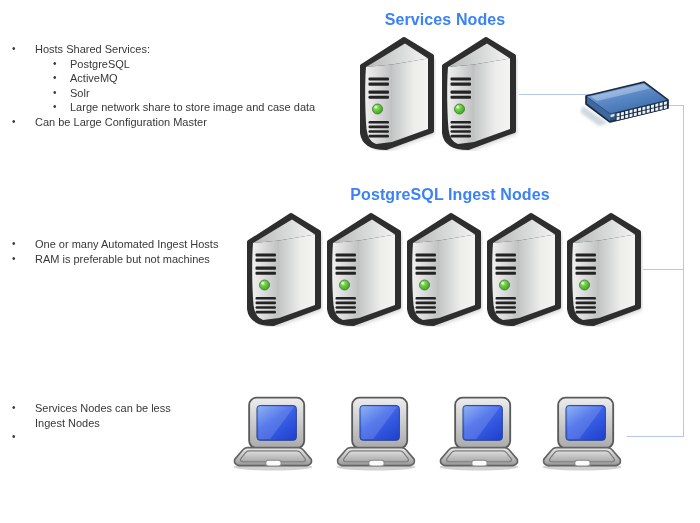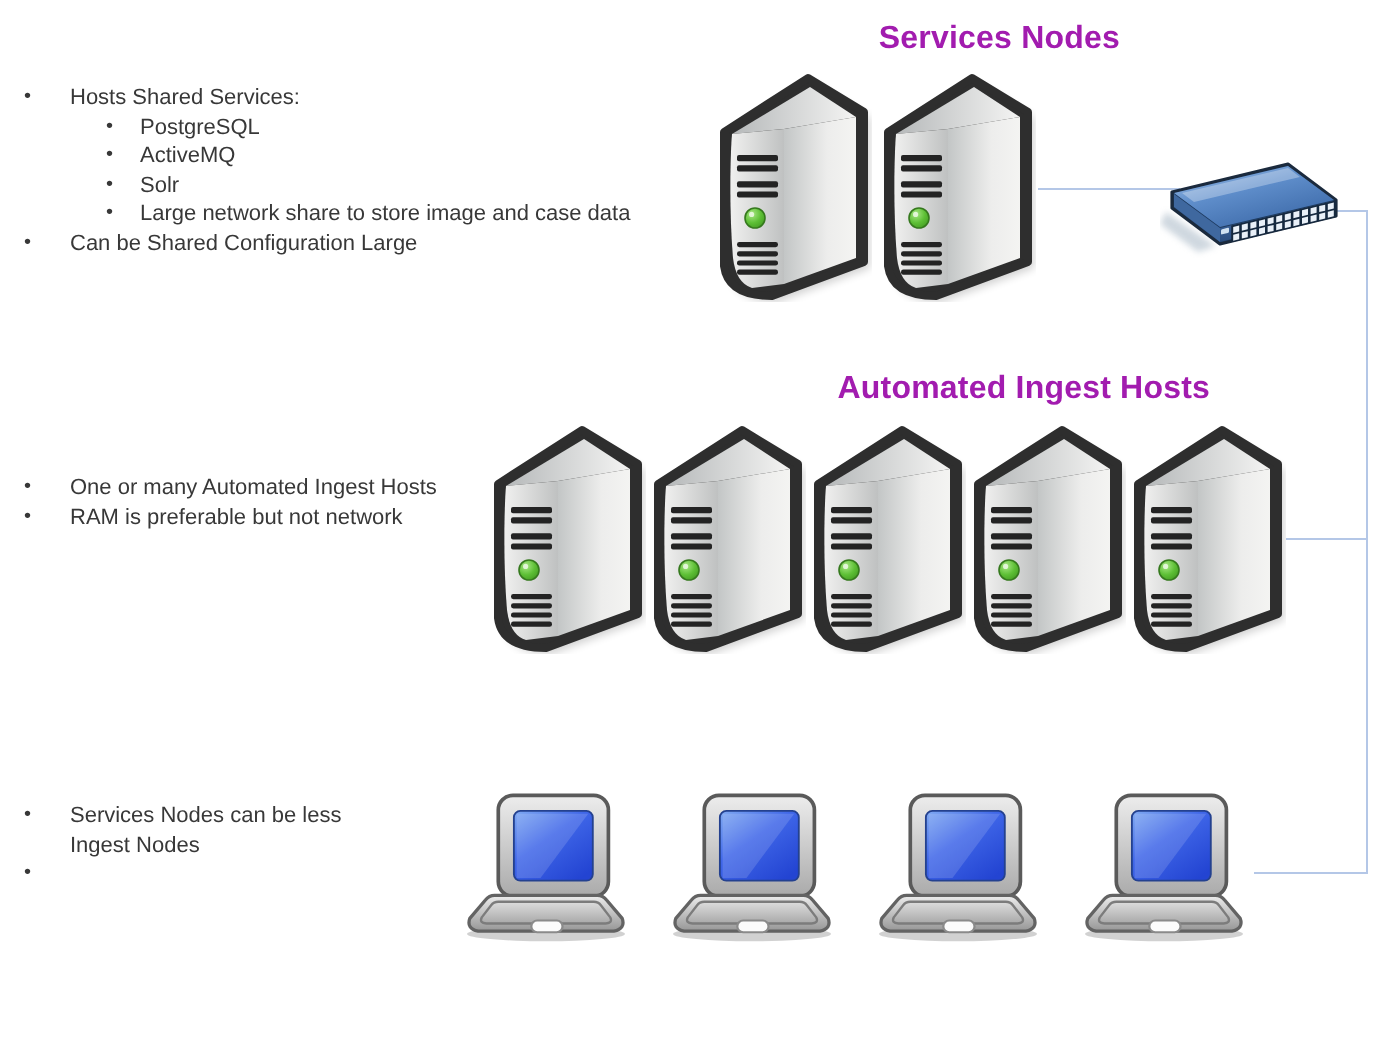"Services Nodes" .title { color: #a21caf -> #3b82f6; text-align: right -> center }
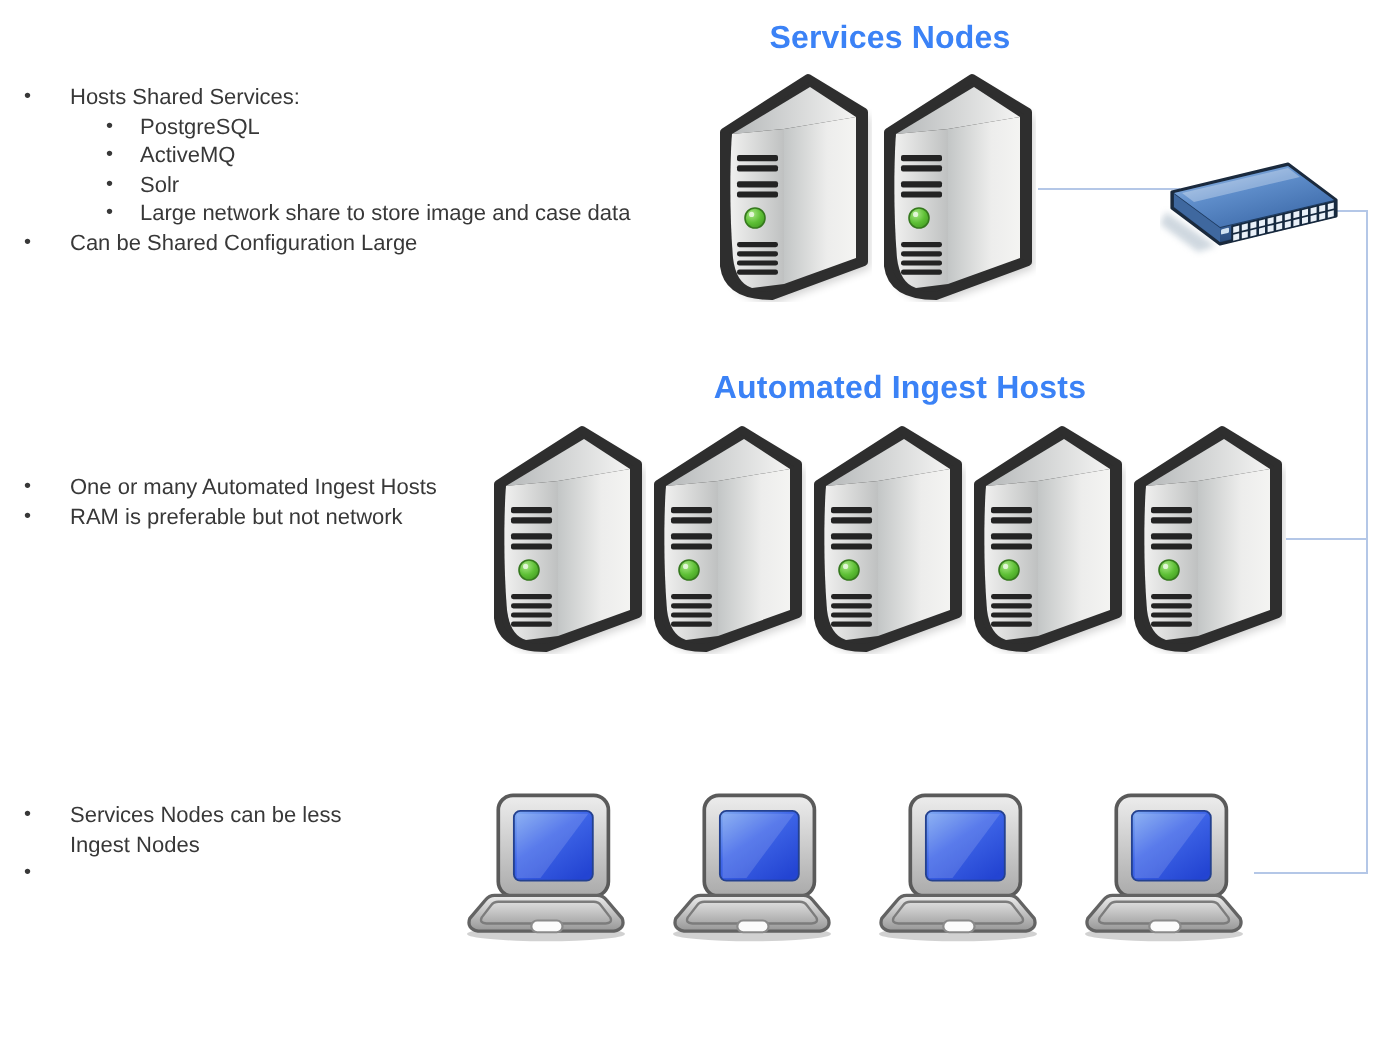"Can be Shared Configuration Large" div { text: Shared Configuration Large -> Large Configuration Master }
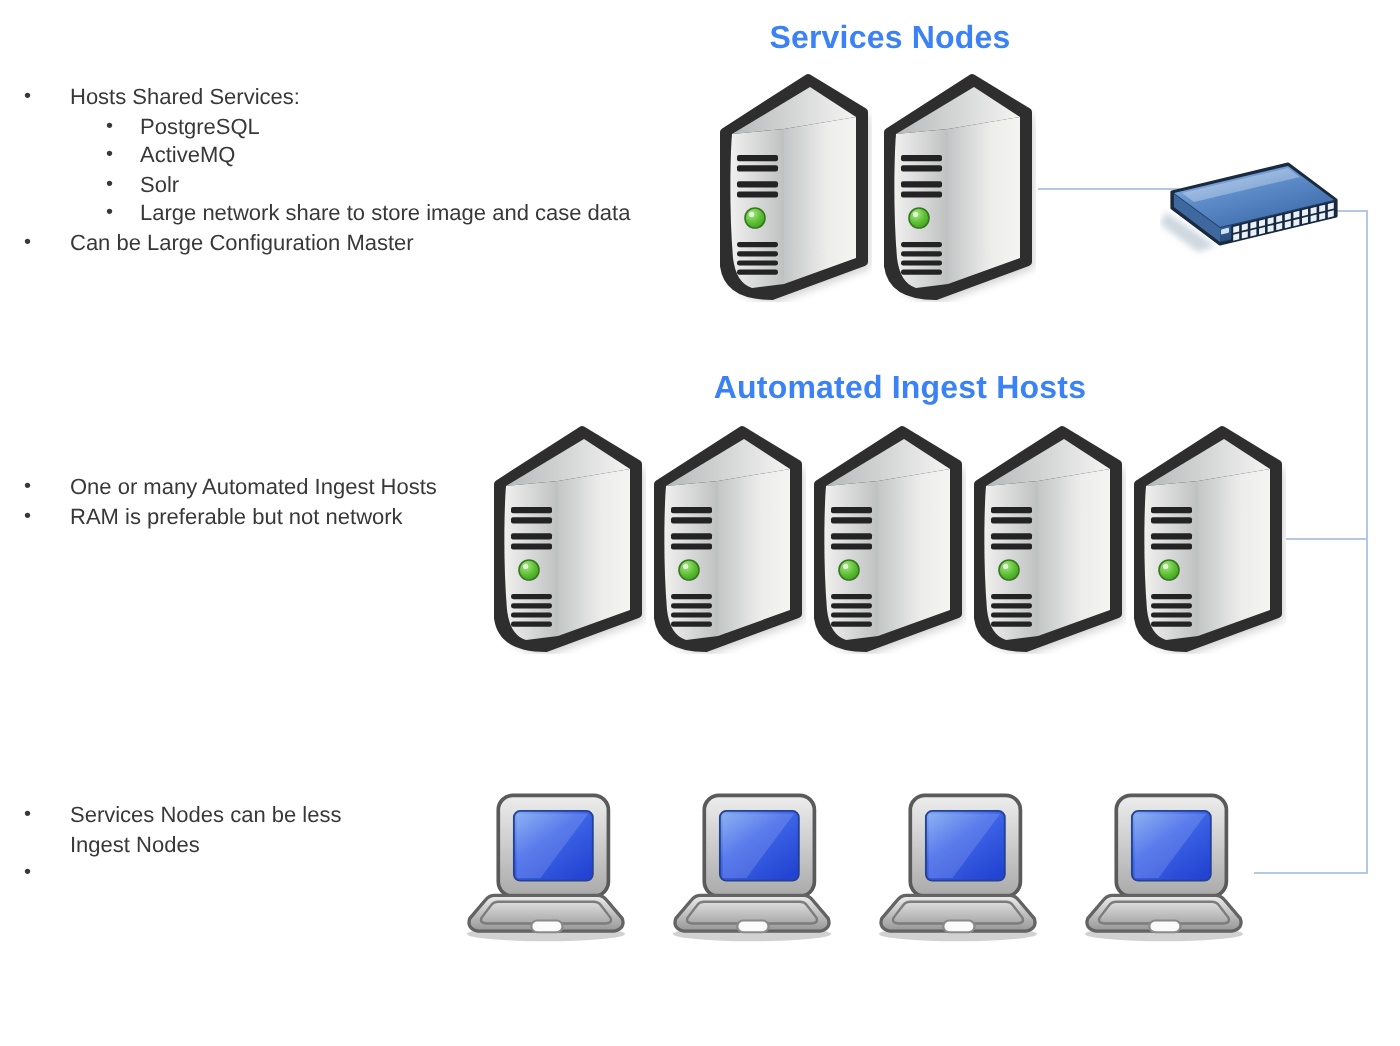"Automated Ingest Hosts" h2.title { text: Automated Ingest Hosts -> PostgreSQL Ingest Nodes }
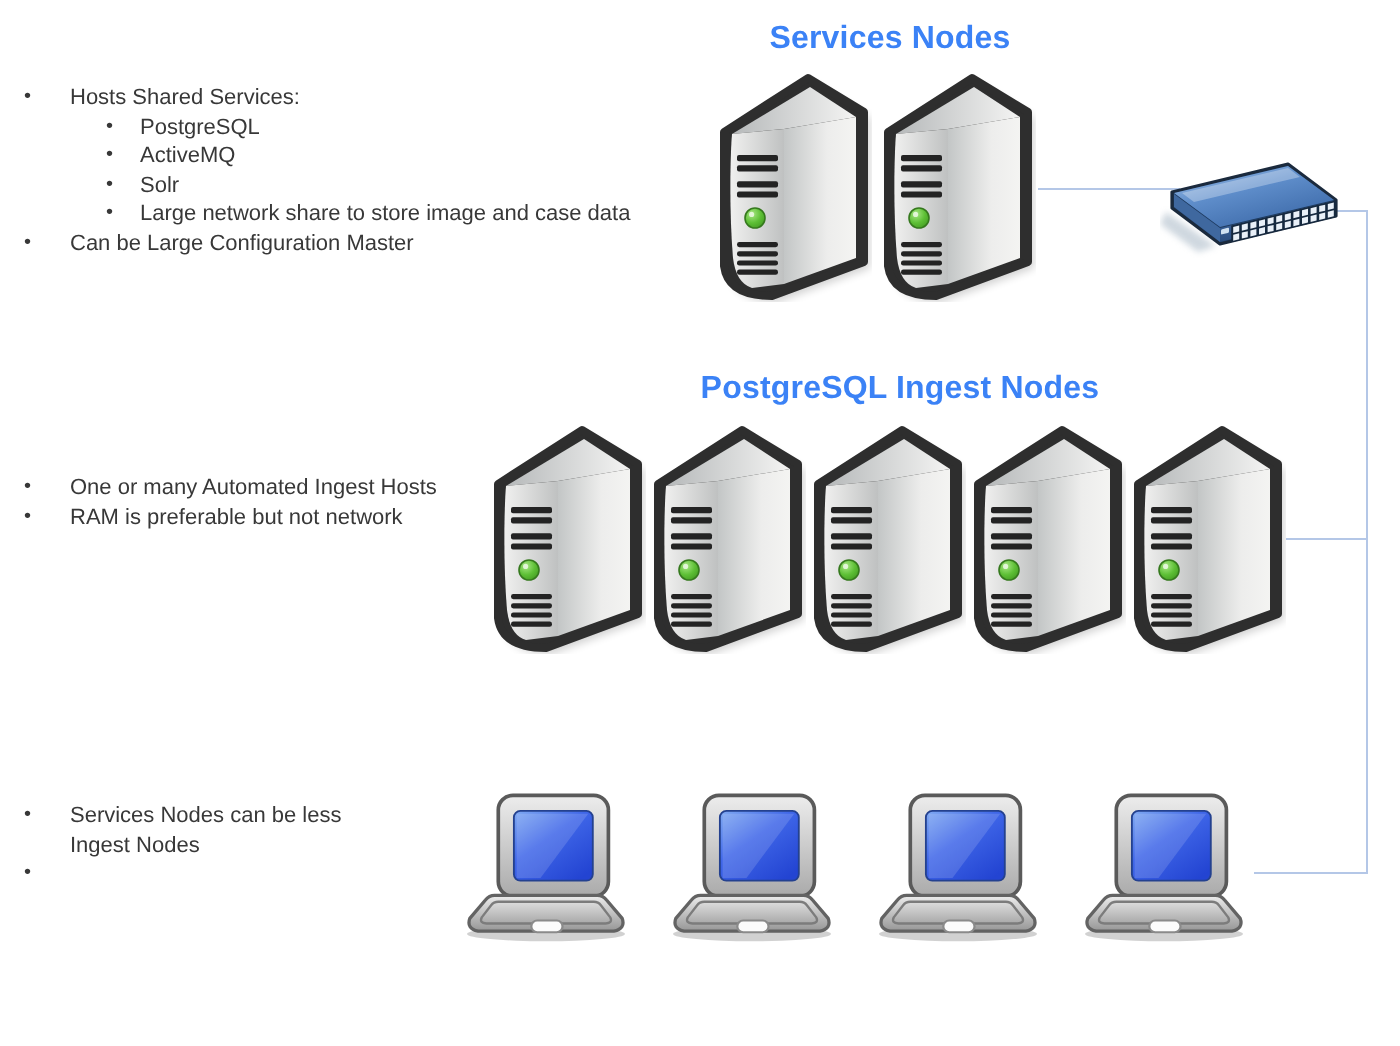"RAM is preferable but not" div { text: network -> machines }
